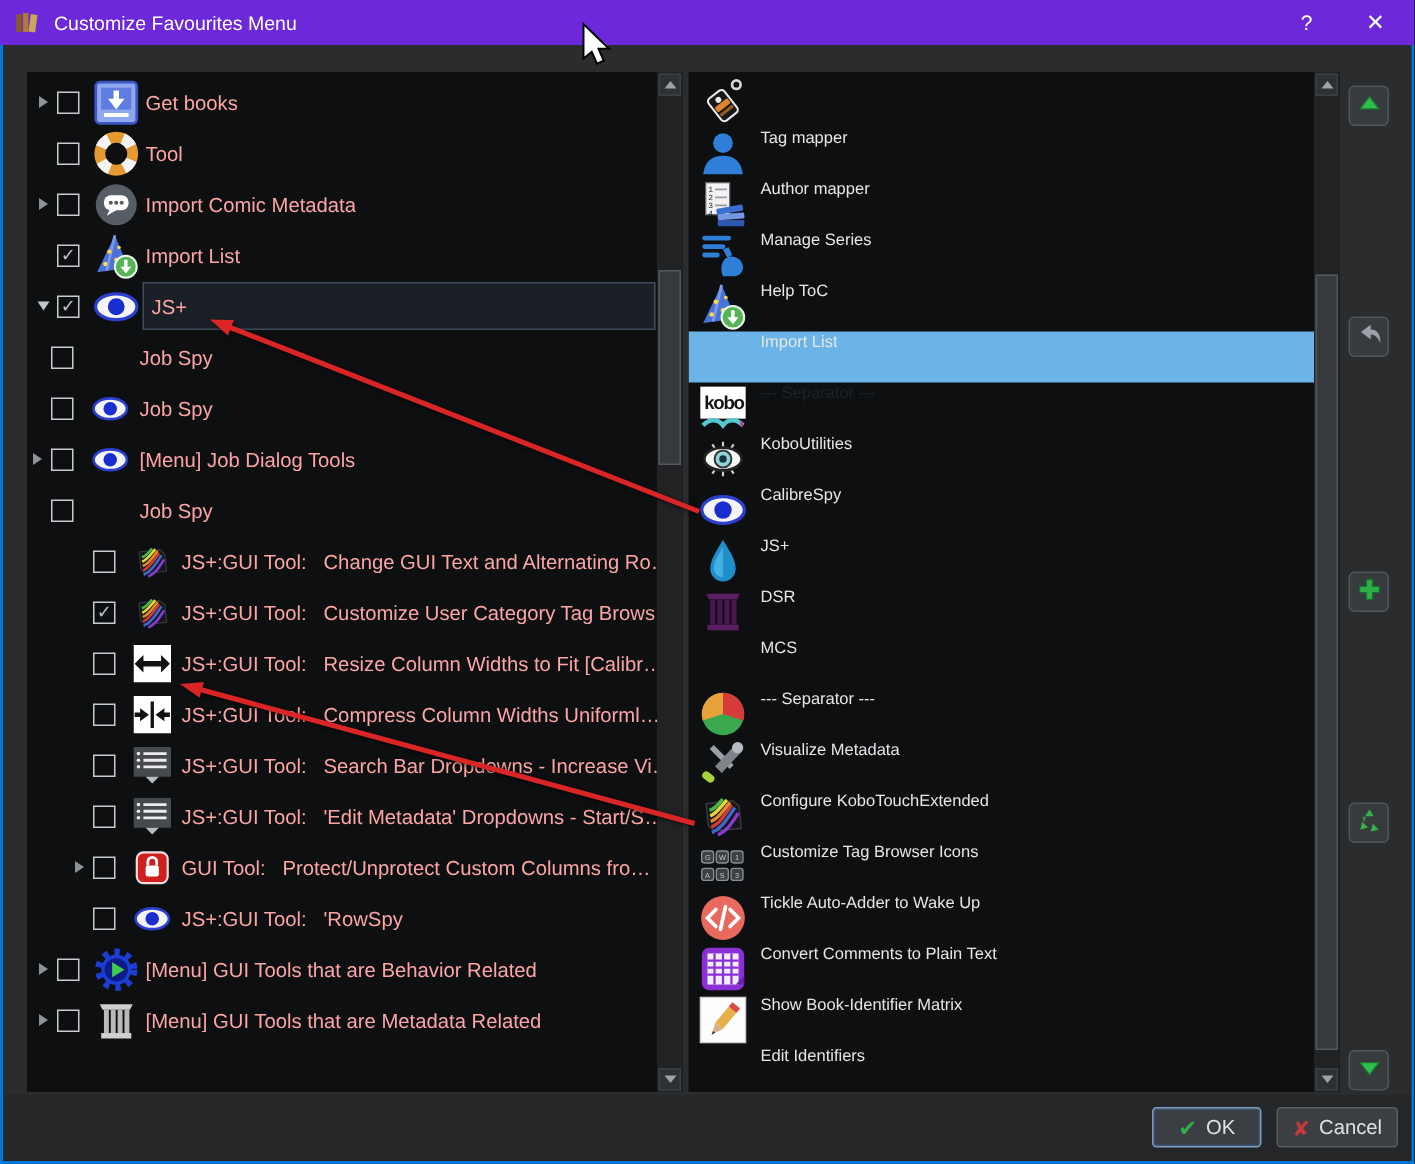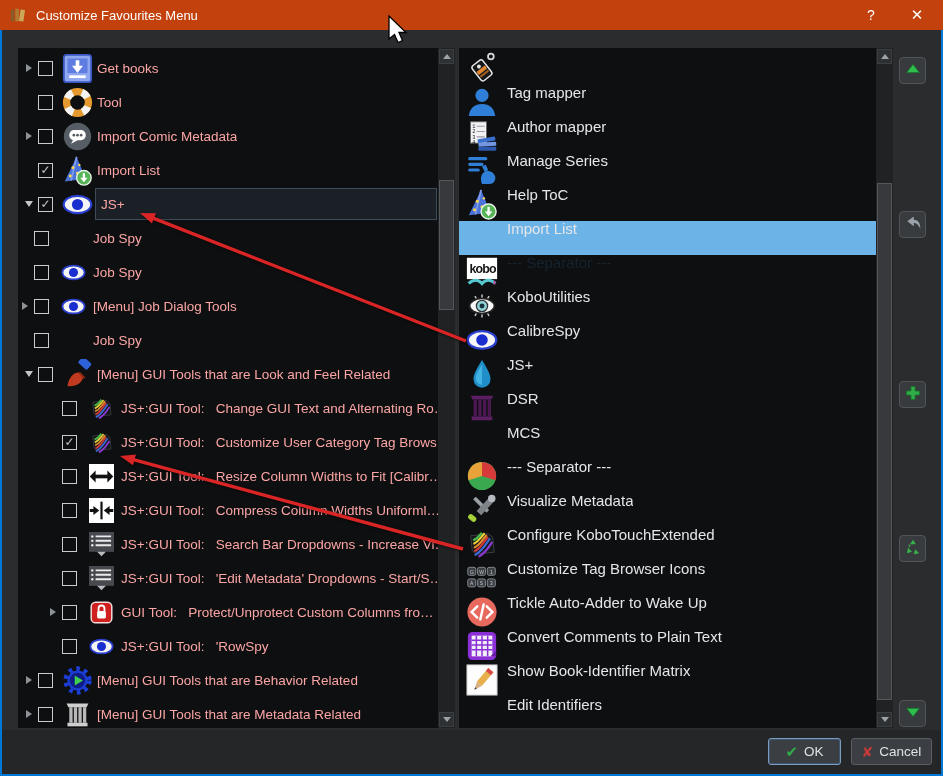"Customize Favourites Menu" .titlebar { background: #c2410c -> #6d28d9 }
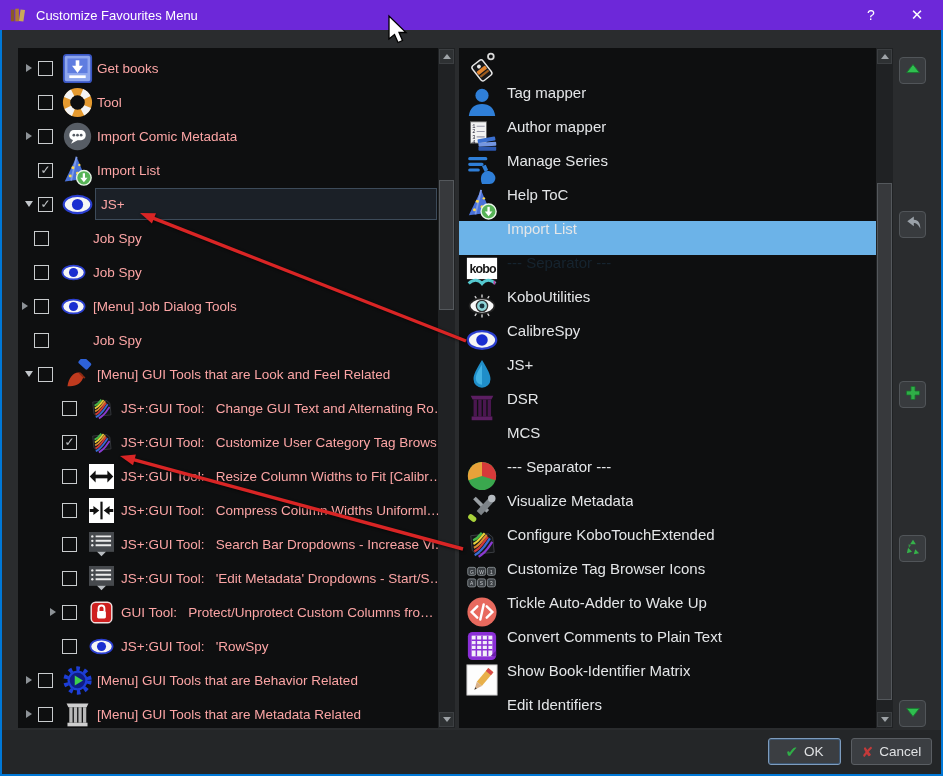"Tag mapper" .rlabel { font-size: 15px -> 11px }
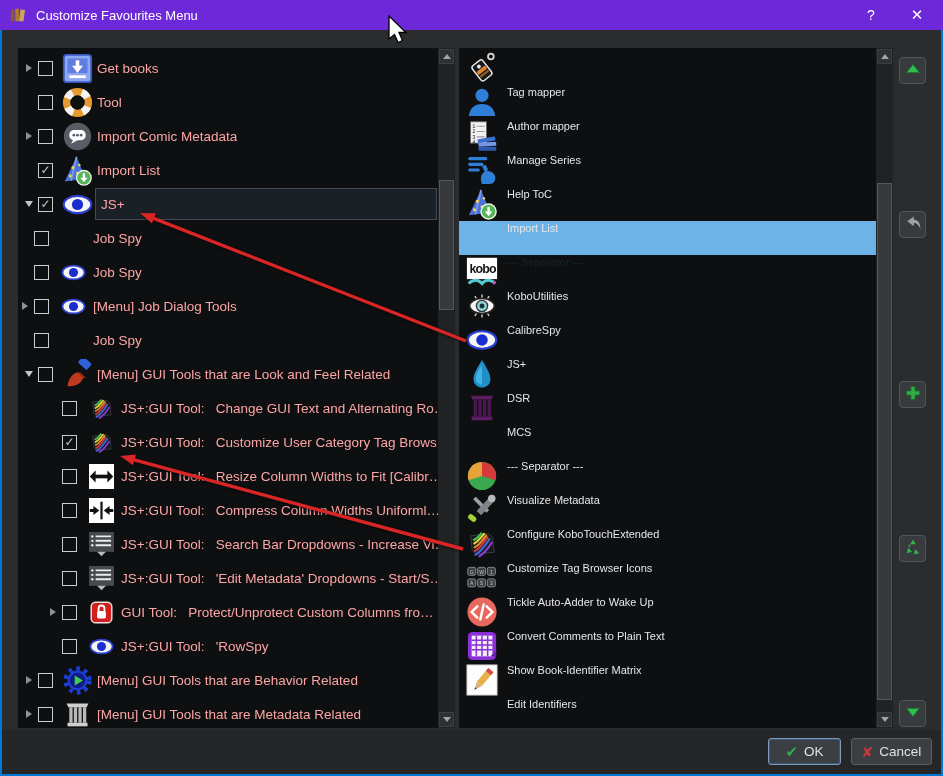"[Menu] GUI Tools that are Look" div.trow { html: <div> <span> <div></div> </span> <span></span> <span> <svg> <rect></rect> <path></path> <path></path> </svg> </span> <span>[Menu] GUI Tools that are Look and Feel Related</span> </div> -> none }
